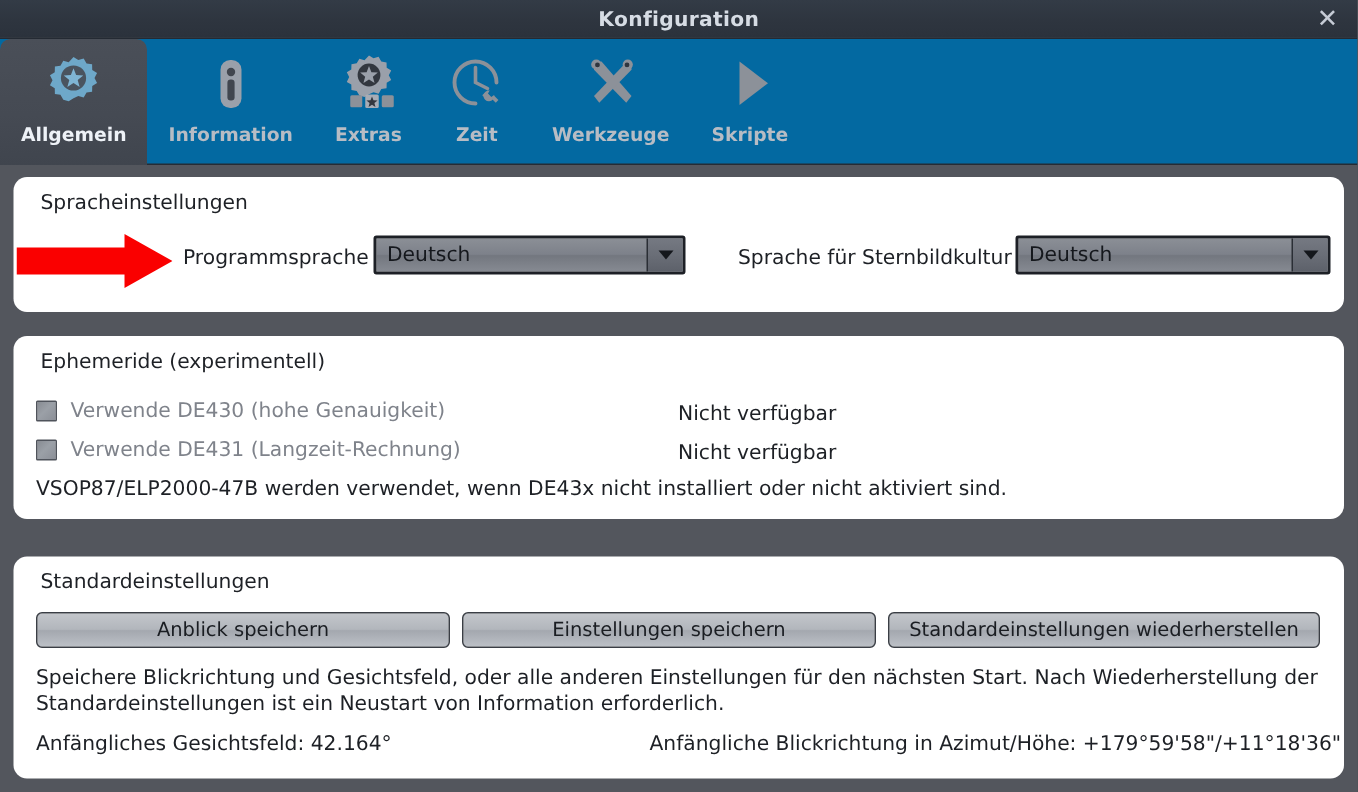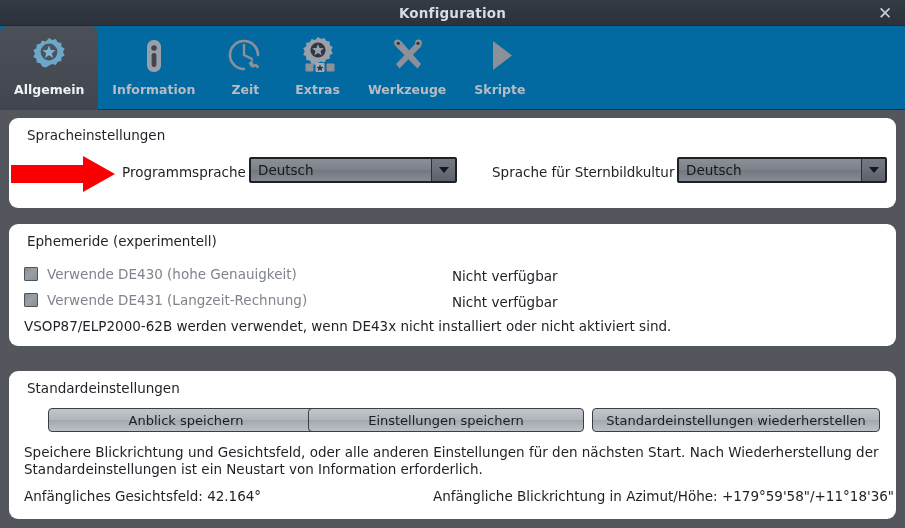"Zeit" div.tab { order: before "Extras" -> after "Extras" }
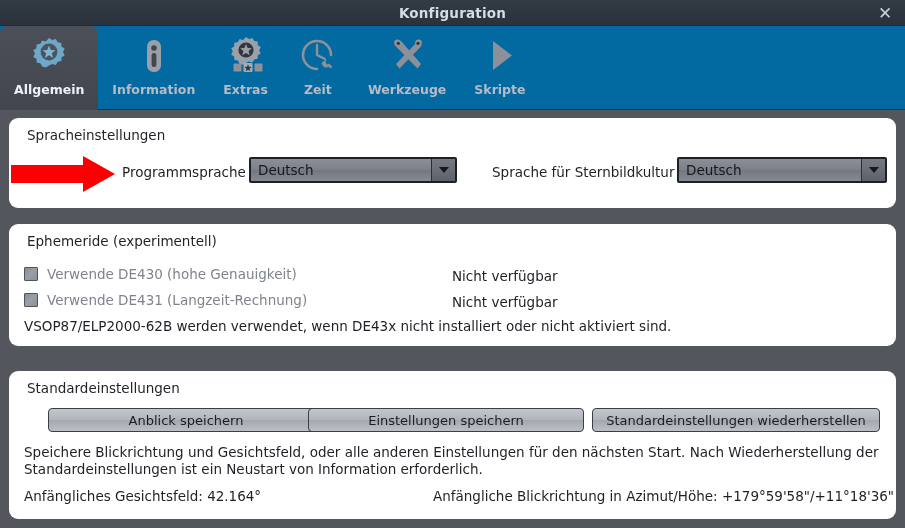"VSOP87/ELP2000-62B werden verwendet," div.lbl { text: VSOP87/ELP2000-62B -> VSOP87/ELP2000-47B }
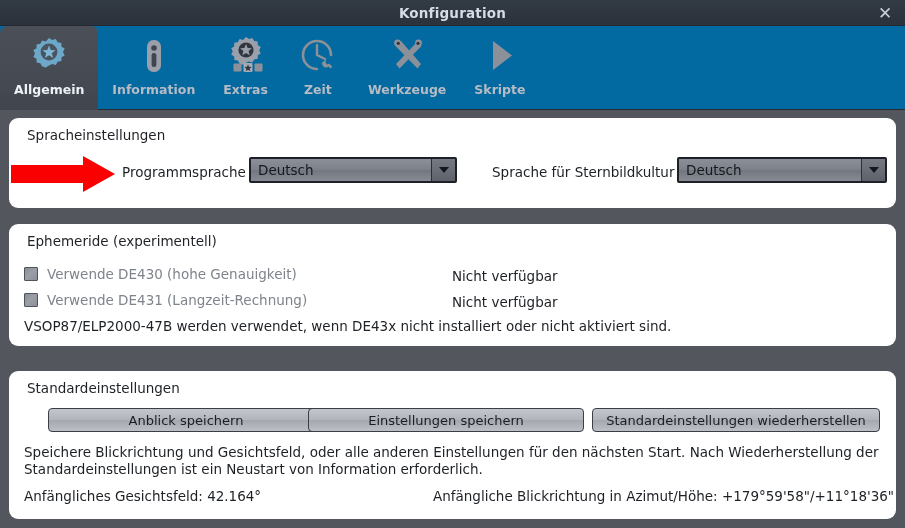"Anblick speichern" div.btn { margin-left: 24px -> none }
